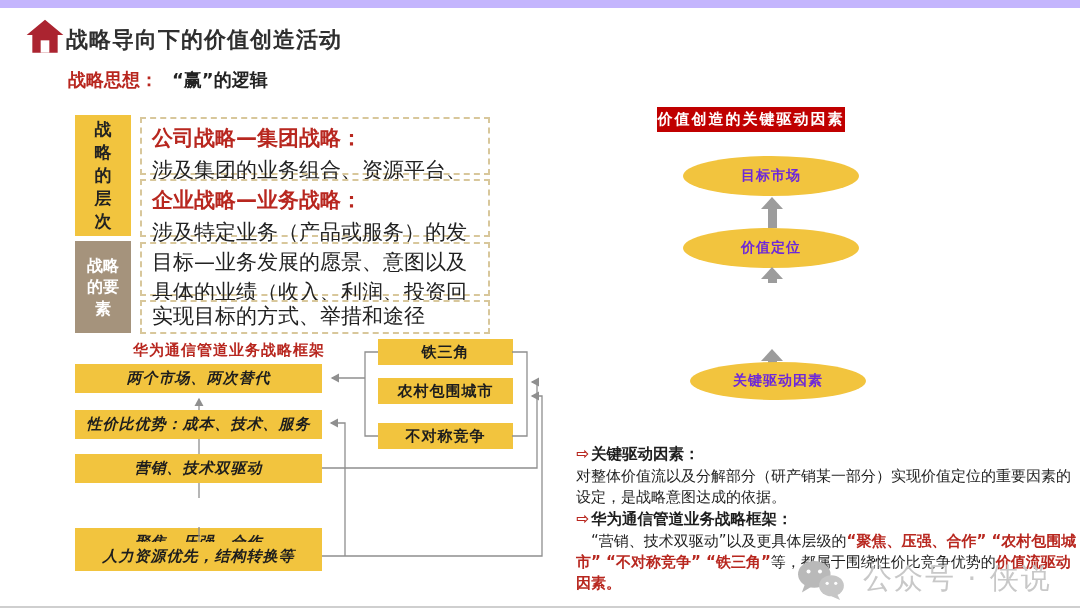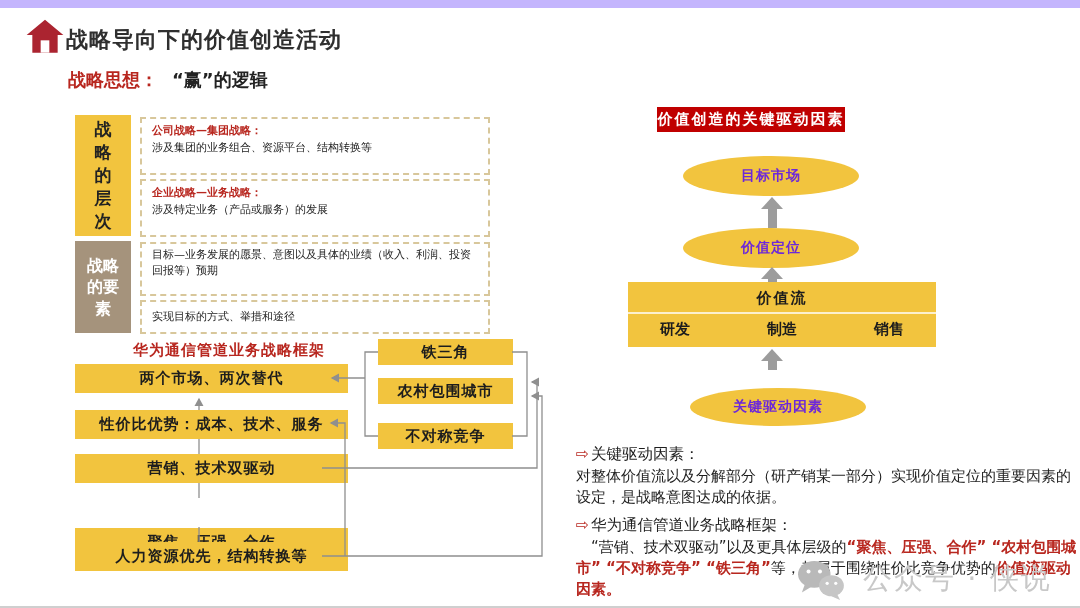"公司战略—集团战略：" .dash { font-size: 11px -> 21px }
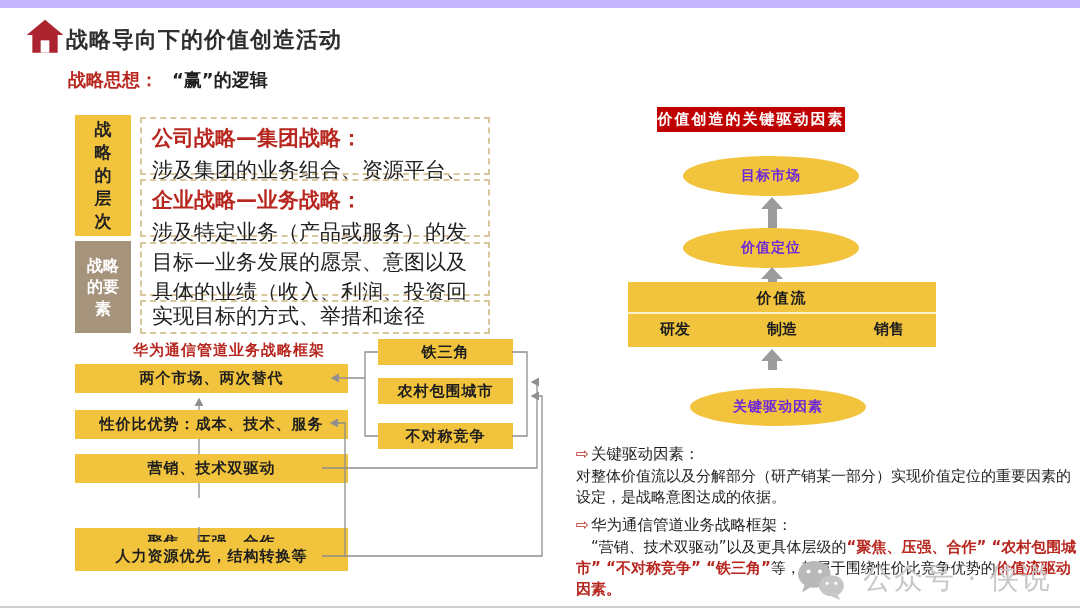"价值流" div.abs { html: <div> <div>价值流</div> <div> <span>研发</span> <span>制造</span> <span>销售</span> </div> </div> -> none }
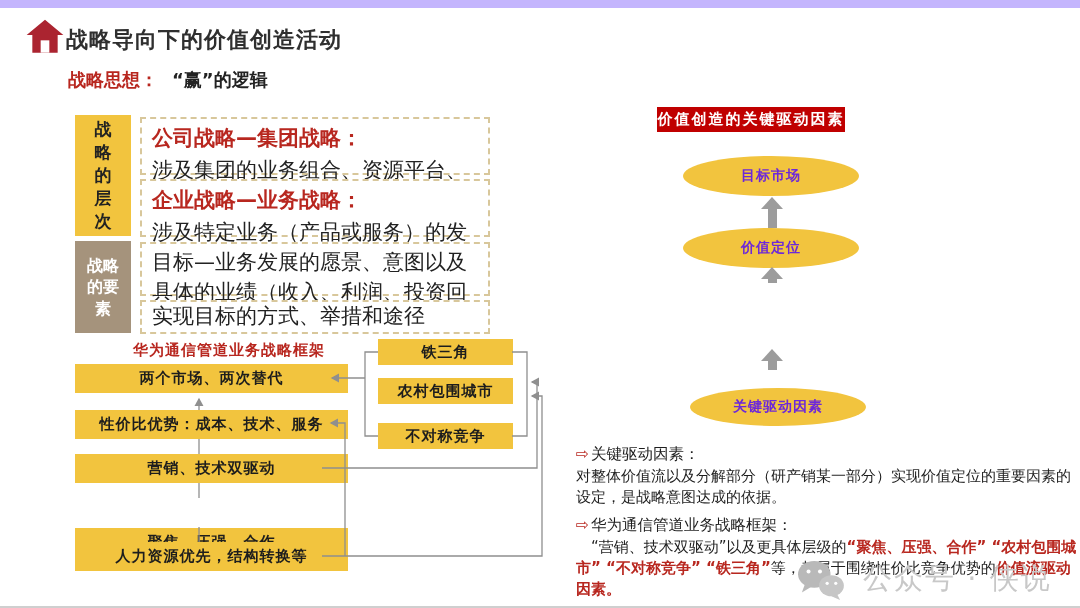"两个市场、两次替代" .fw { font-style: none -> italic; width: 273px -> 247px }
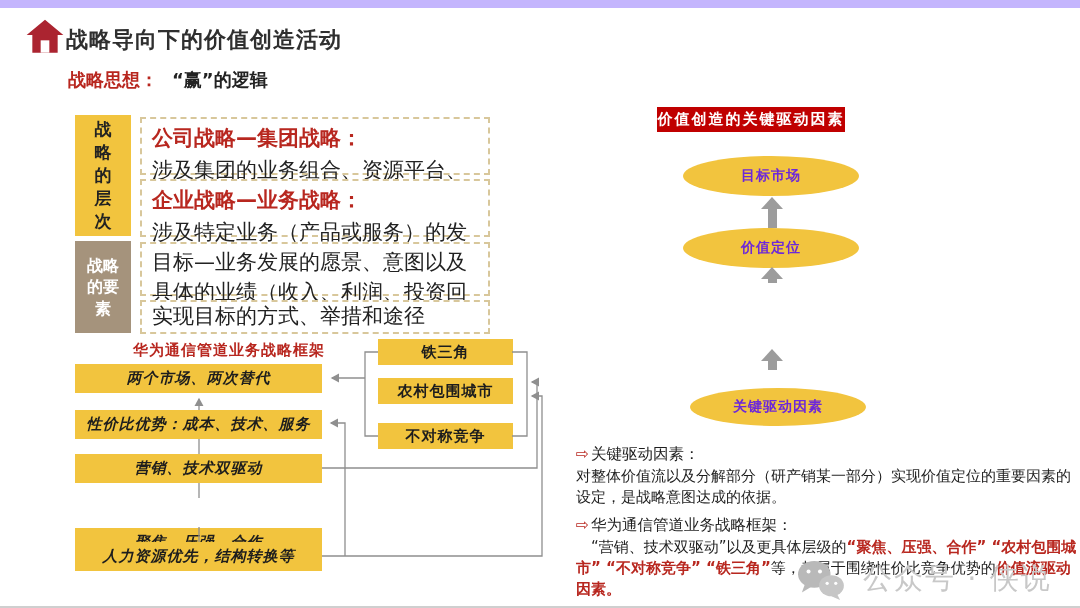"关键驱动因素" .el3 { top: 380px -> 354px }
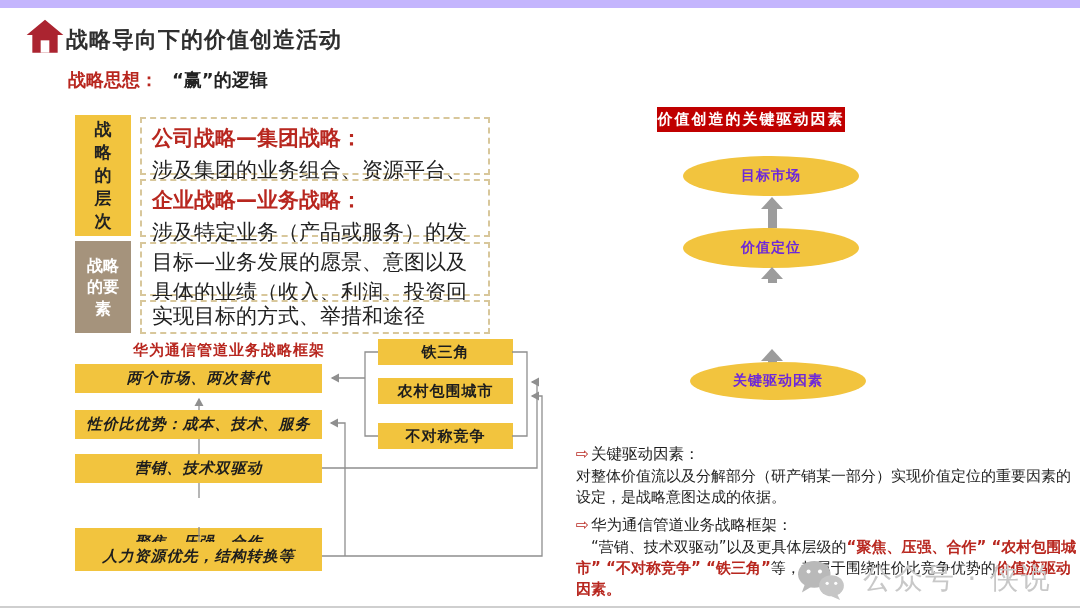"⇨关键驱动因素：" .nheading { font-weight: normal -> bold }
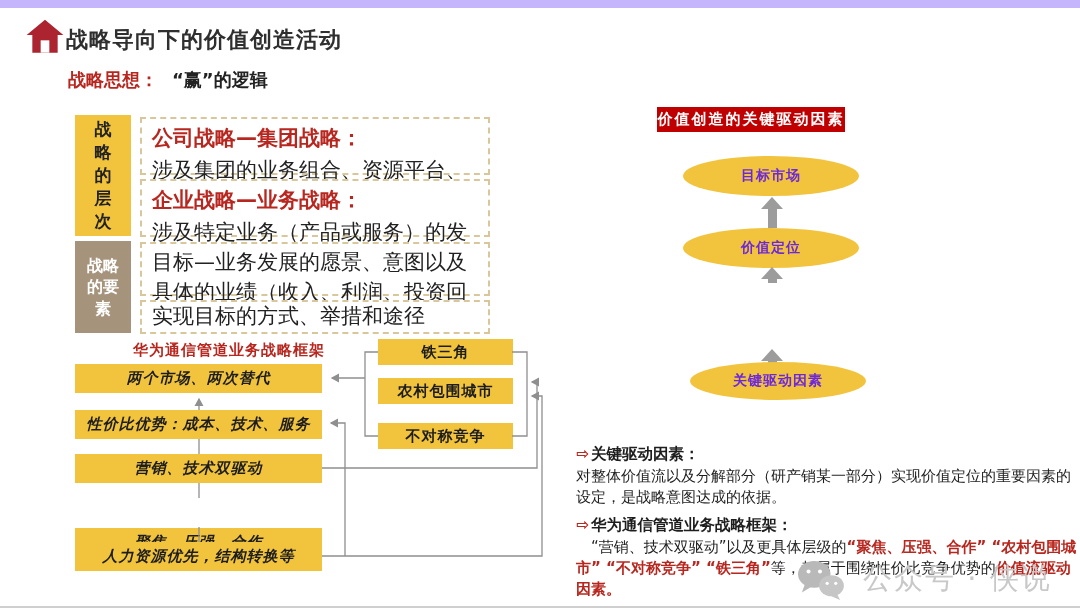"对整体价值流以及分解部分（研产销某一部分）实现价值定位的重要因素的设定，是战略意" .nbody { margin-bottom: 6px -> 0 }
